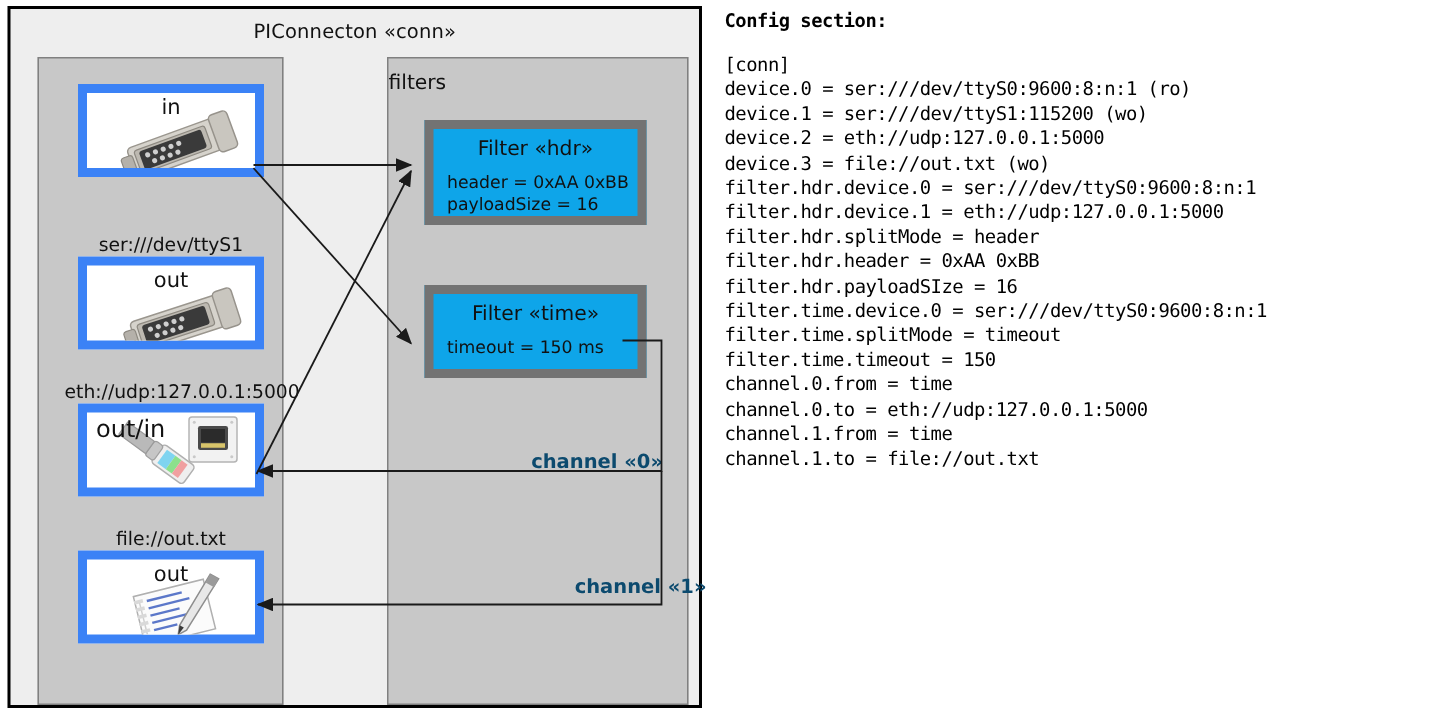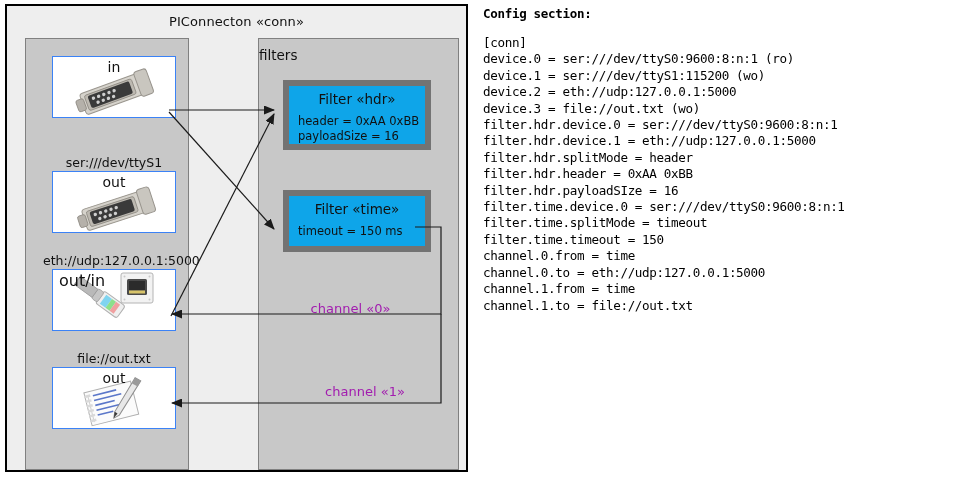"in" .dev-card { border: 1px solid #3b82f6 -> 6px solid #3b82f6 }
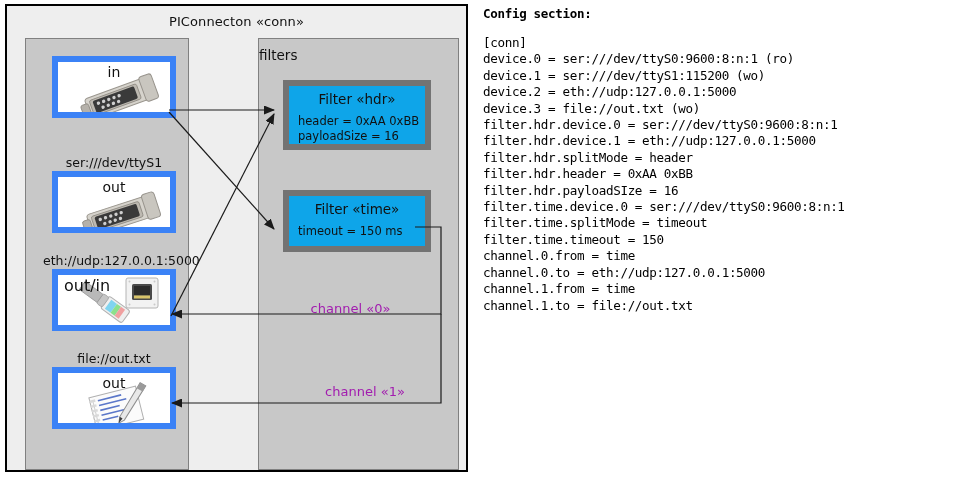"channel «0»" .chan-label { color: #a21caf -> #0c4a6e; font-weight: none -> bold; text-align: center -> right }
